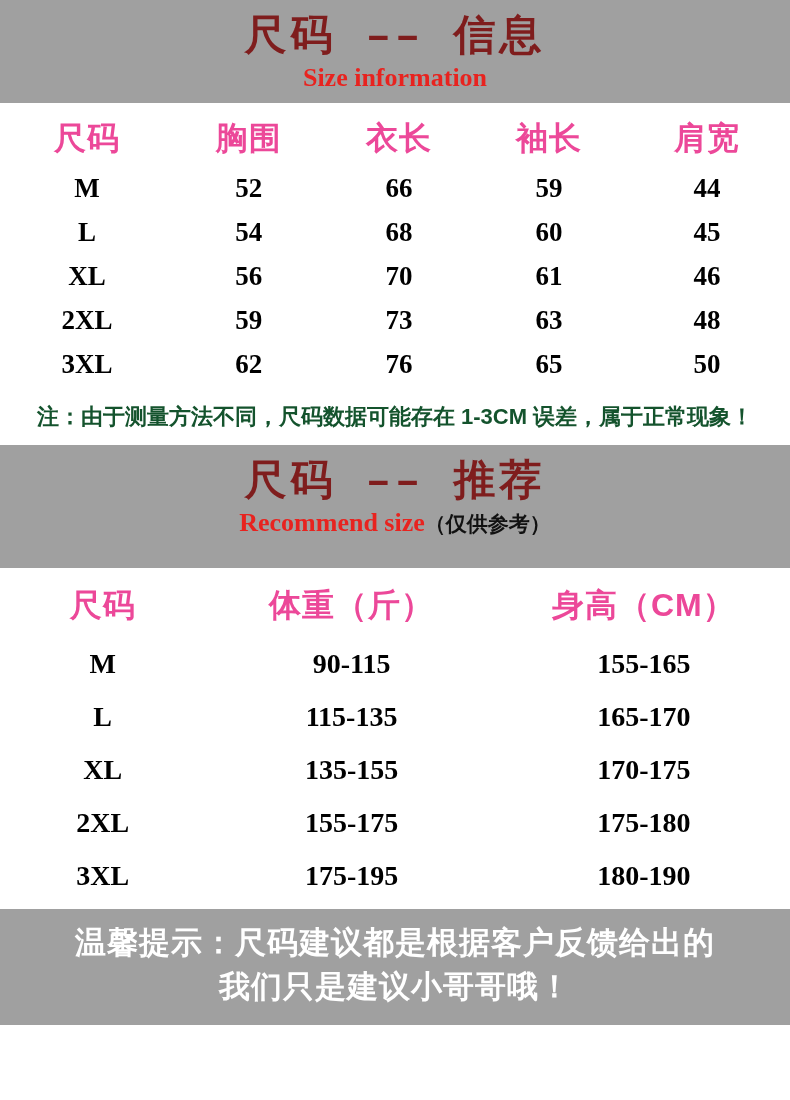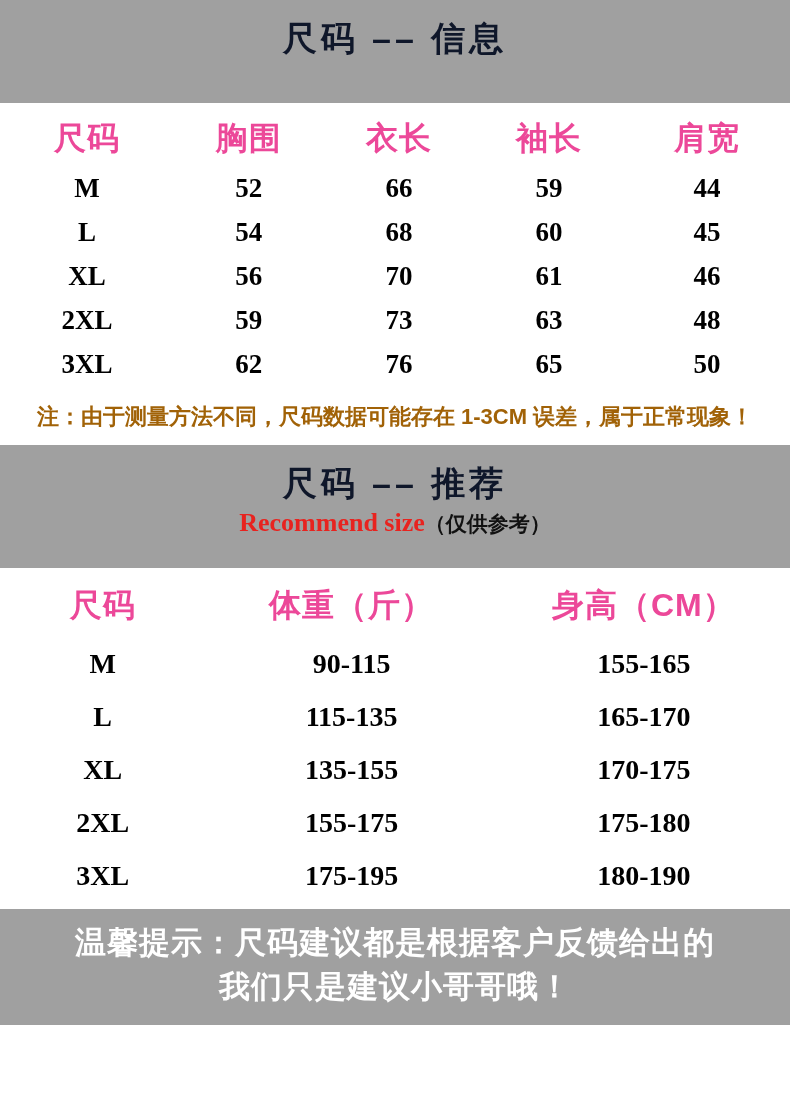"尺码 –– 信息" .banner-title { color: #0f172a -> #7f1d1d; font-family: Liberation Sans, sans-serif -> Liberation Mono, monospace; font-size: 34px -> 42px }
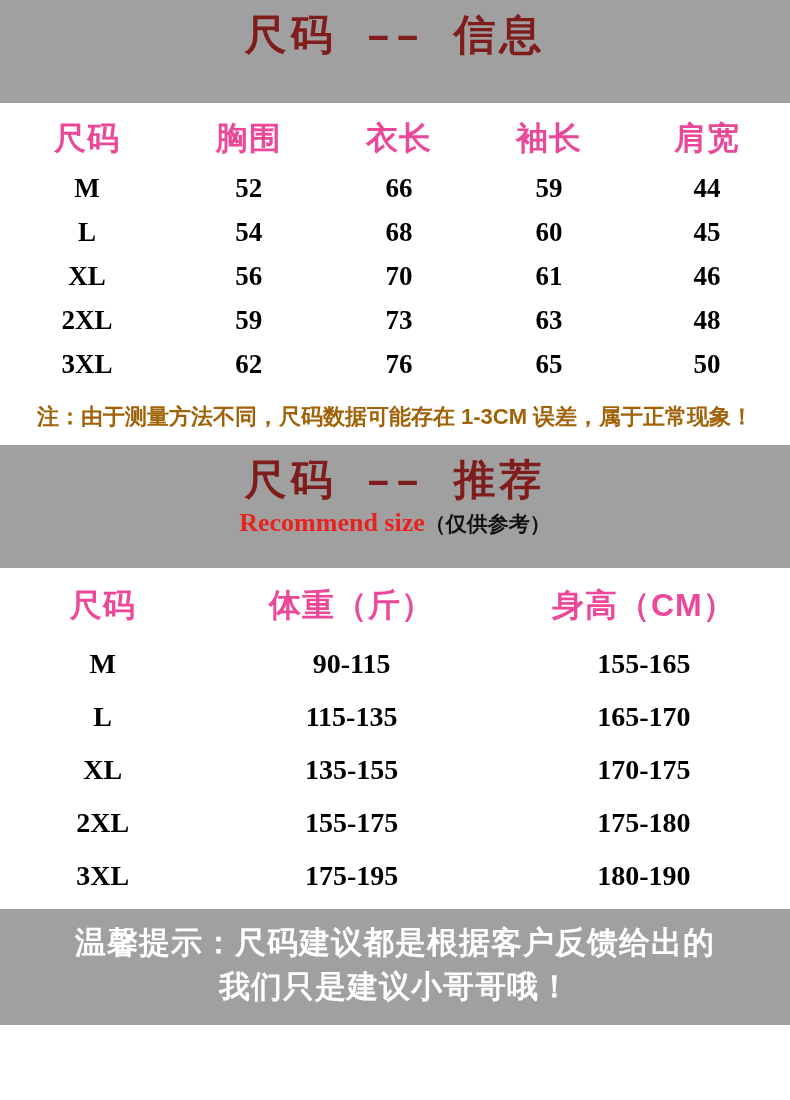"Size information" div.banner-sub { html: none -> <div>Size information</div> }
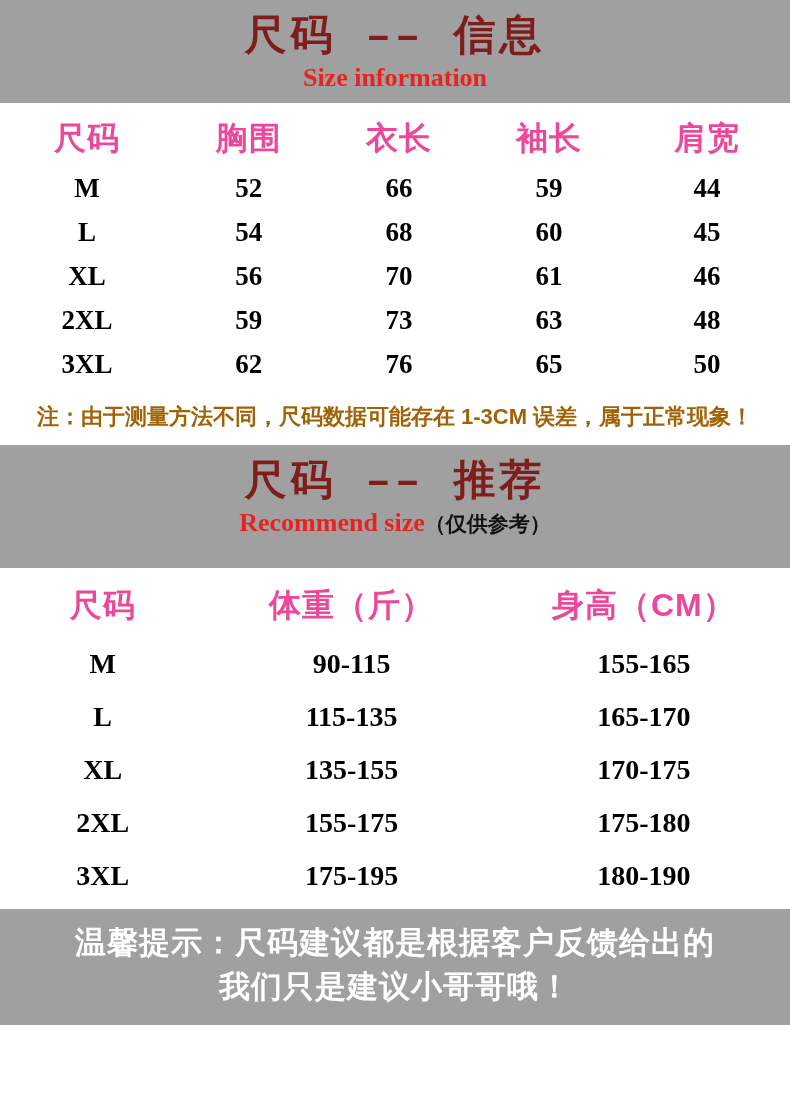"注：由于测量方法不同，尺码数据可能存在 1-3CM 误差，属于正常现象！" .note { color: #a16207 -> #14532d }
